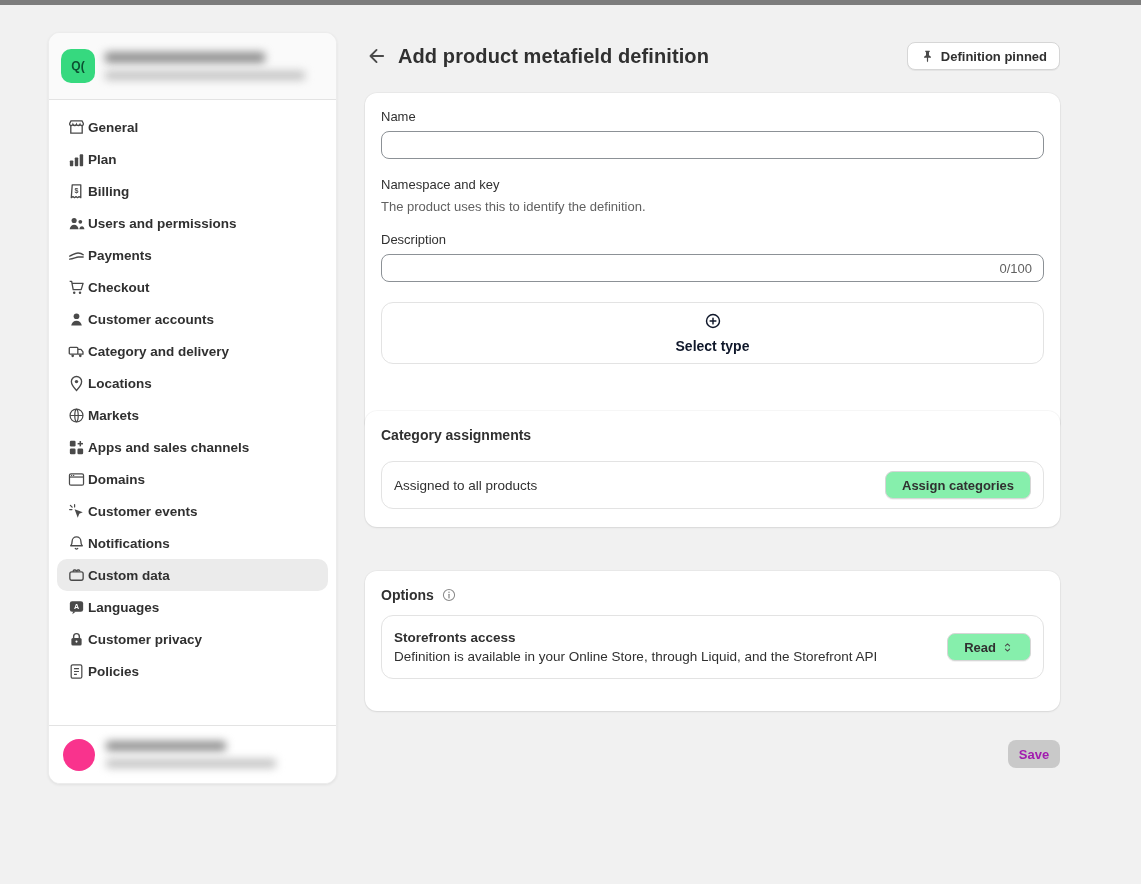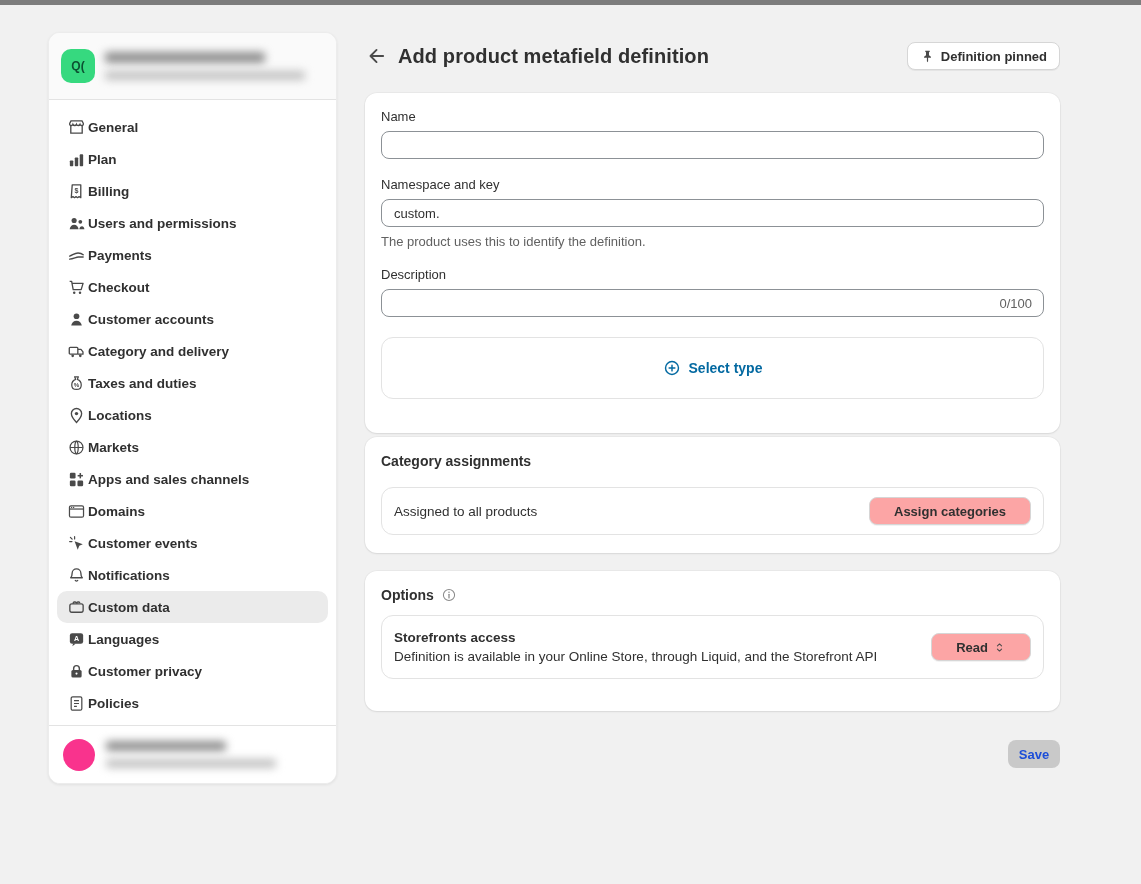"custom." div.input-wrap { html: <div> <input> </div> -> none }
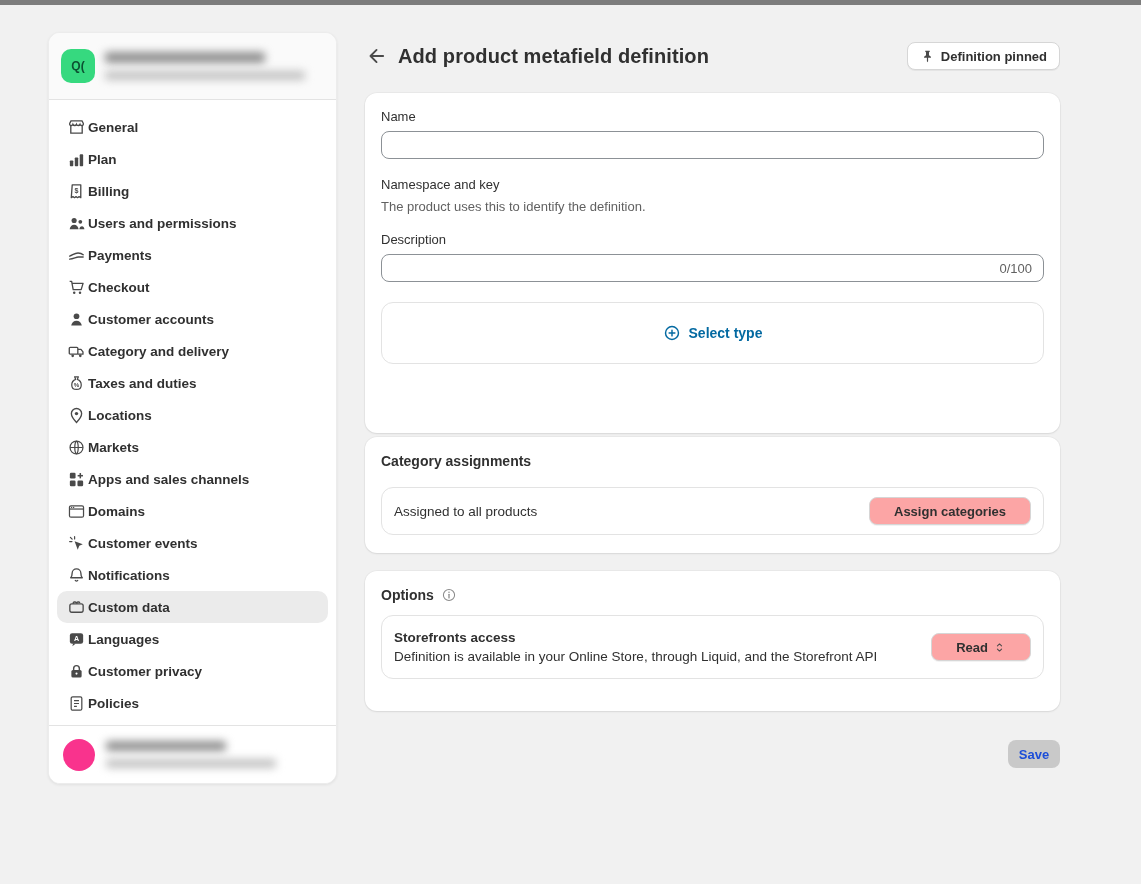"Select type" .select-type-box { color: #0369a1 -> #0f172a; flex-direction: none -> column }
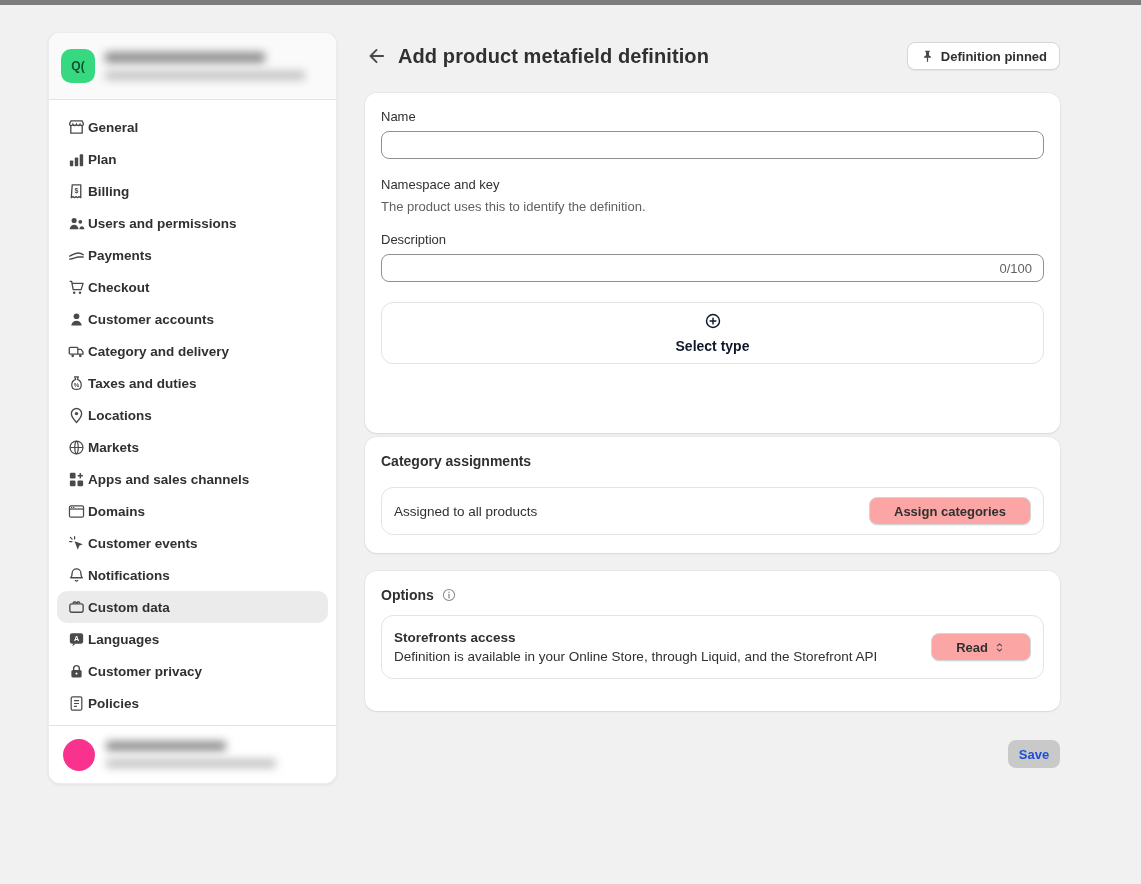"Taxes and duties" div.menu-item { html: <div> <svg> <path></path> <text>%</text> </svg> <span>Taxes and duties</span> </div> -> none }
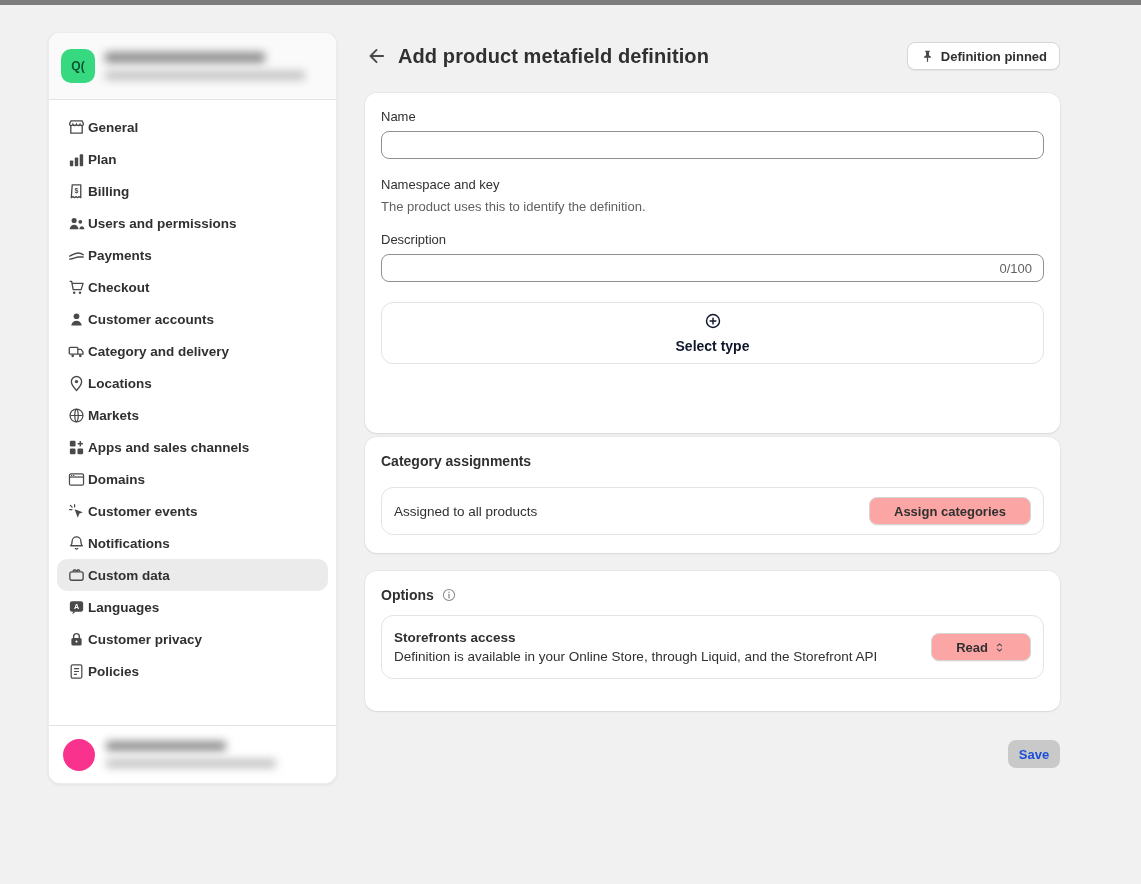"Category assignments" .card-category { top: 437px -> 411px }
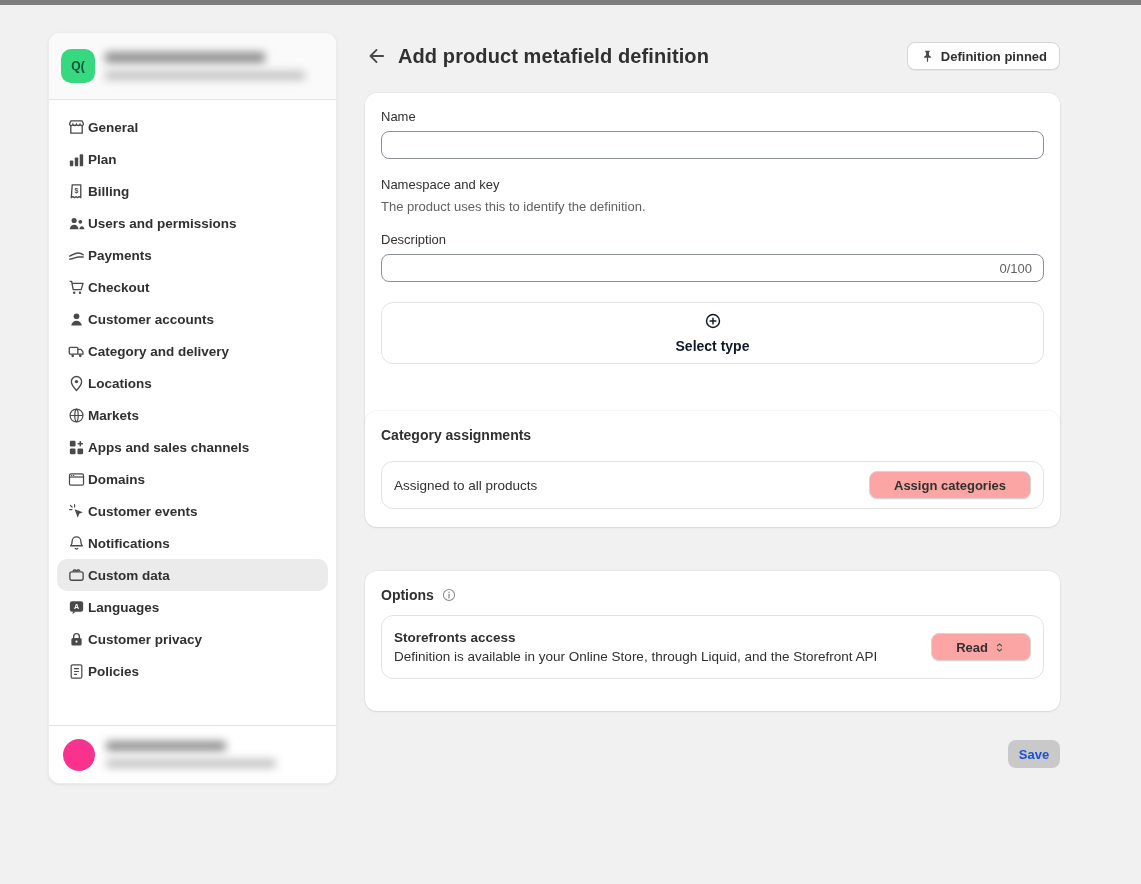"Assign categories" .pill-btn { background: #fca5a5 -> #86efac; padding: 0 24px -> 0 16px }
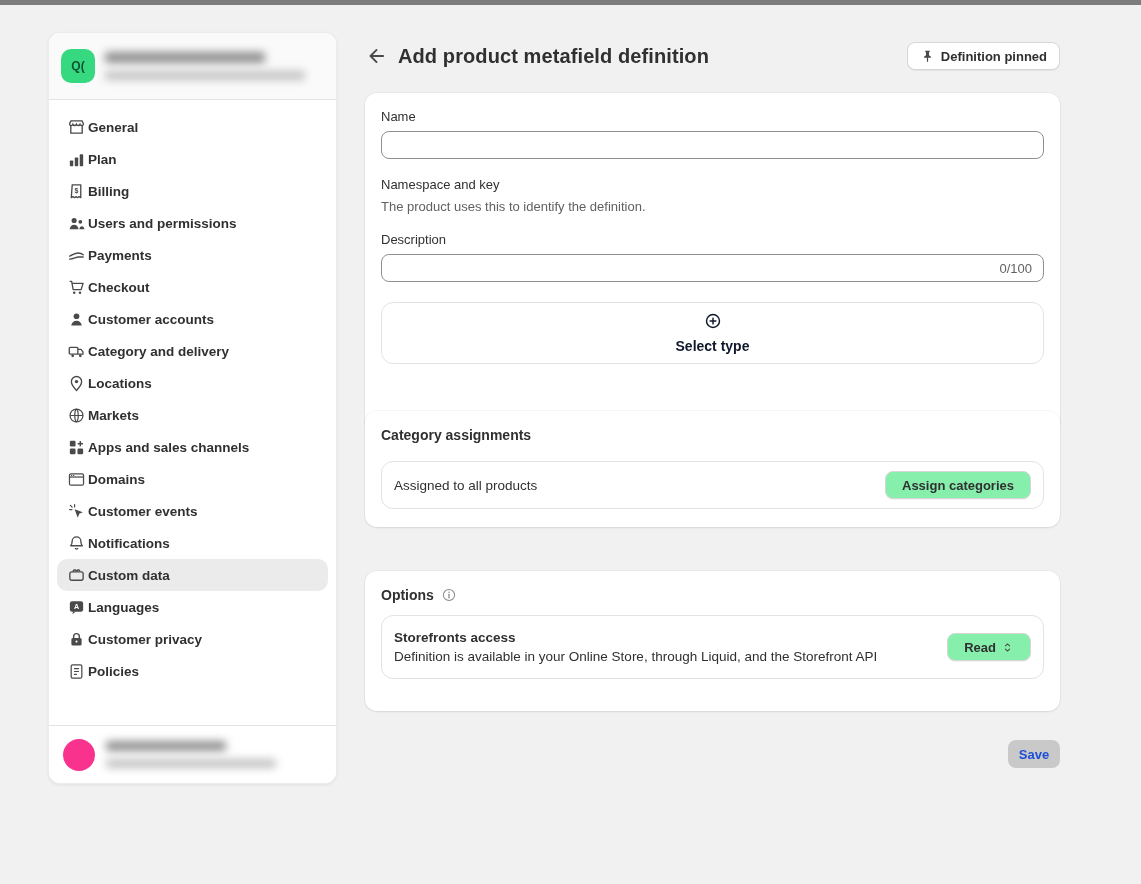"Save" .save-btn { color: #1d4ed8 -> #a21caf }
